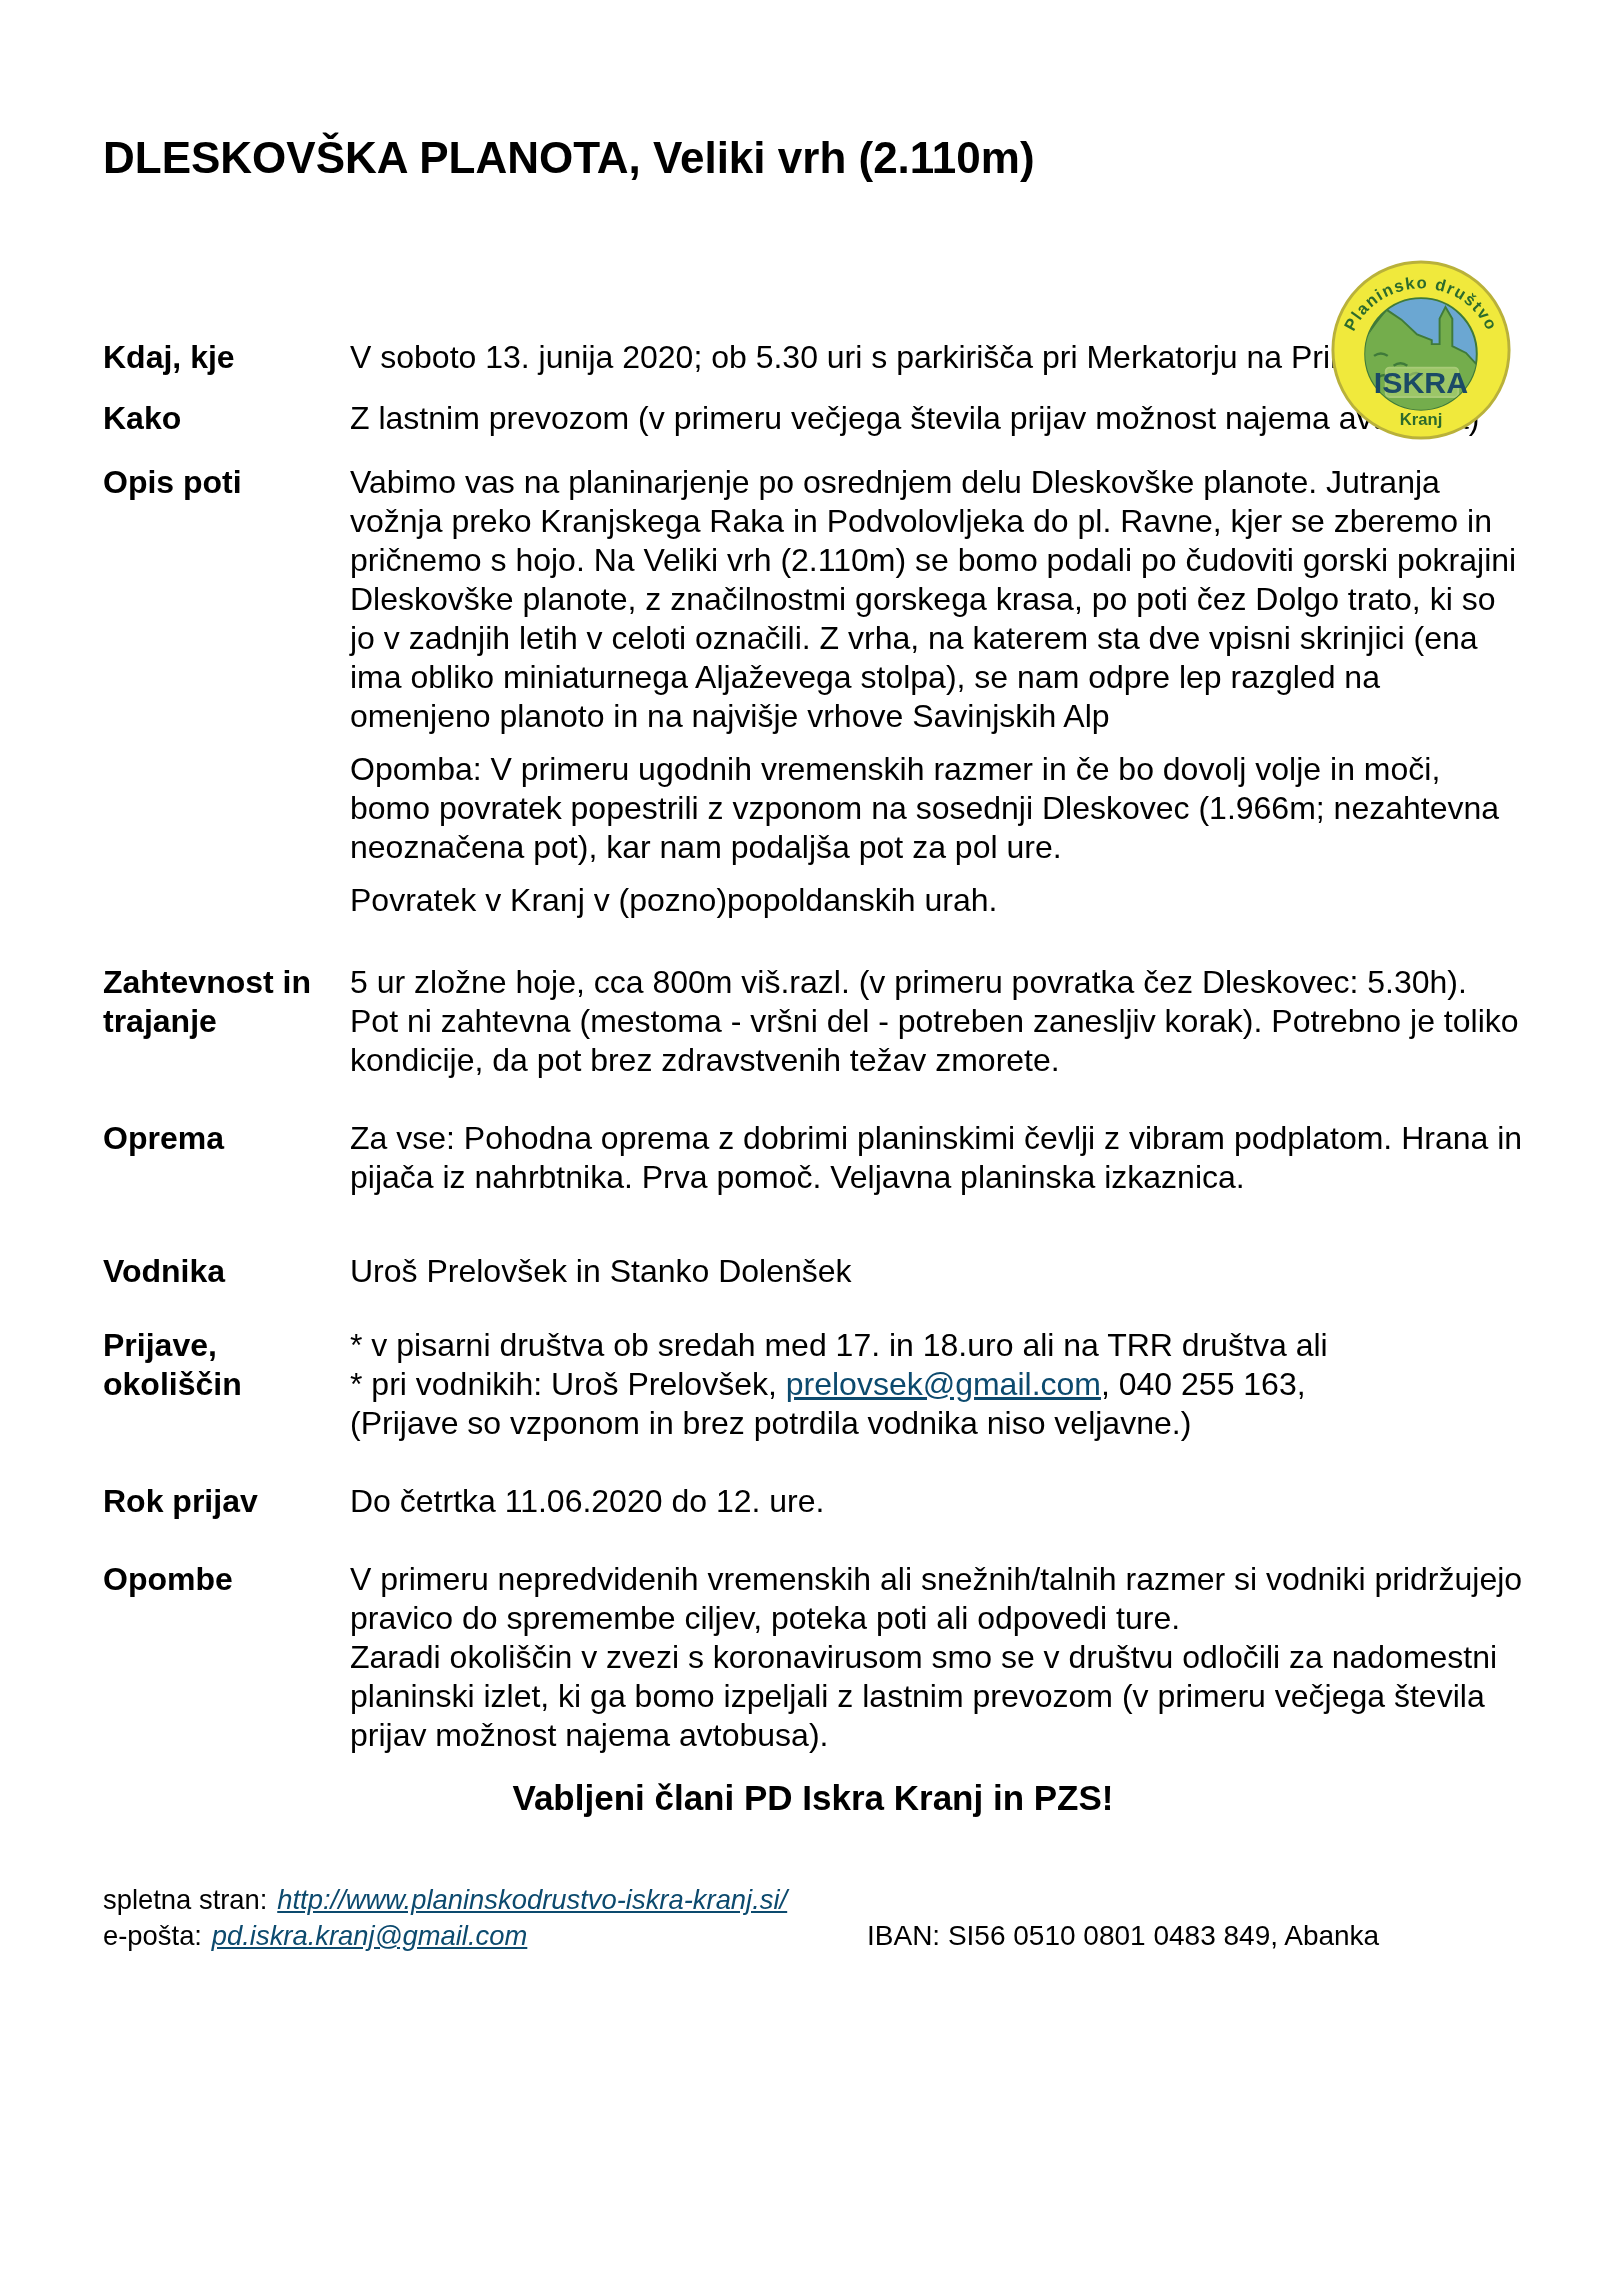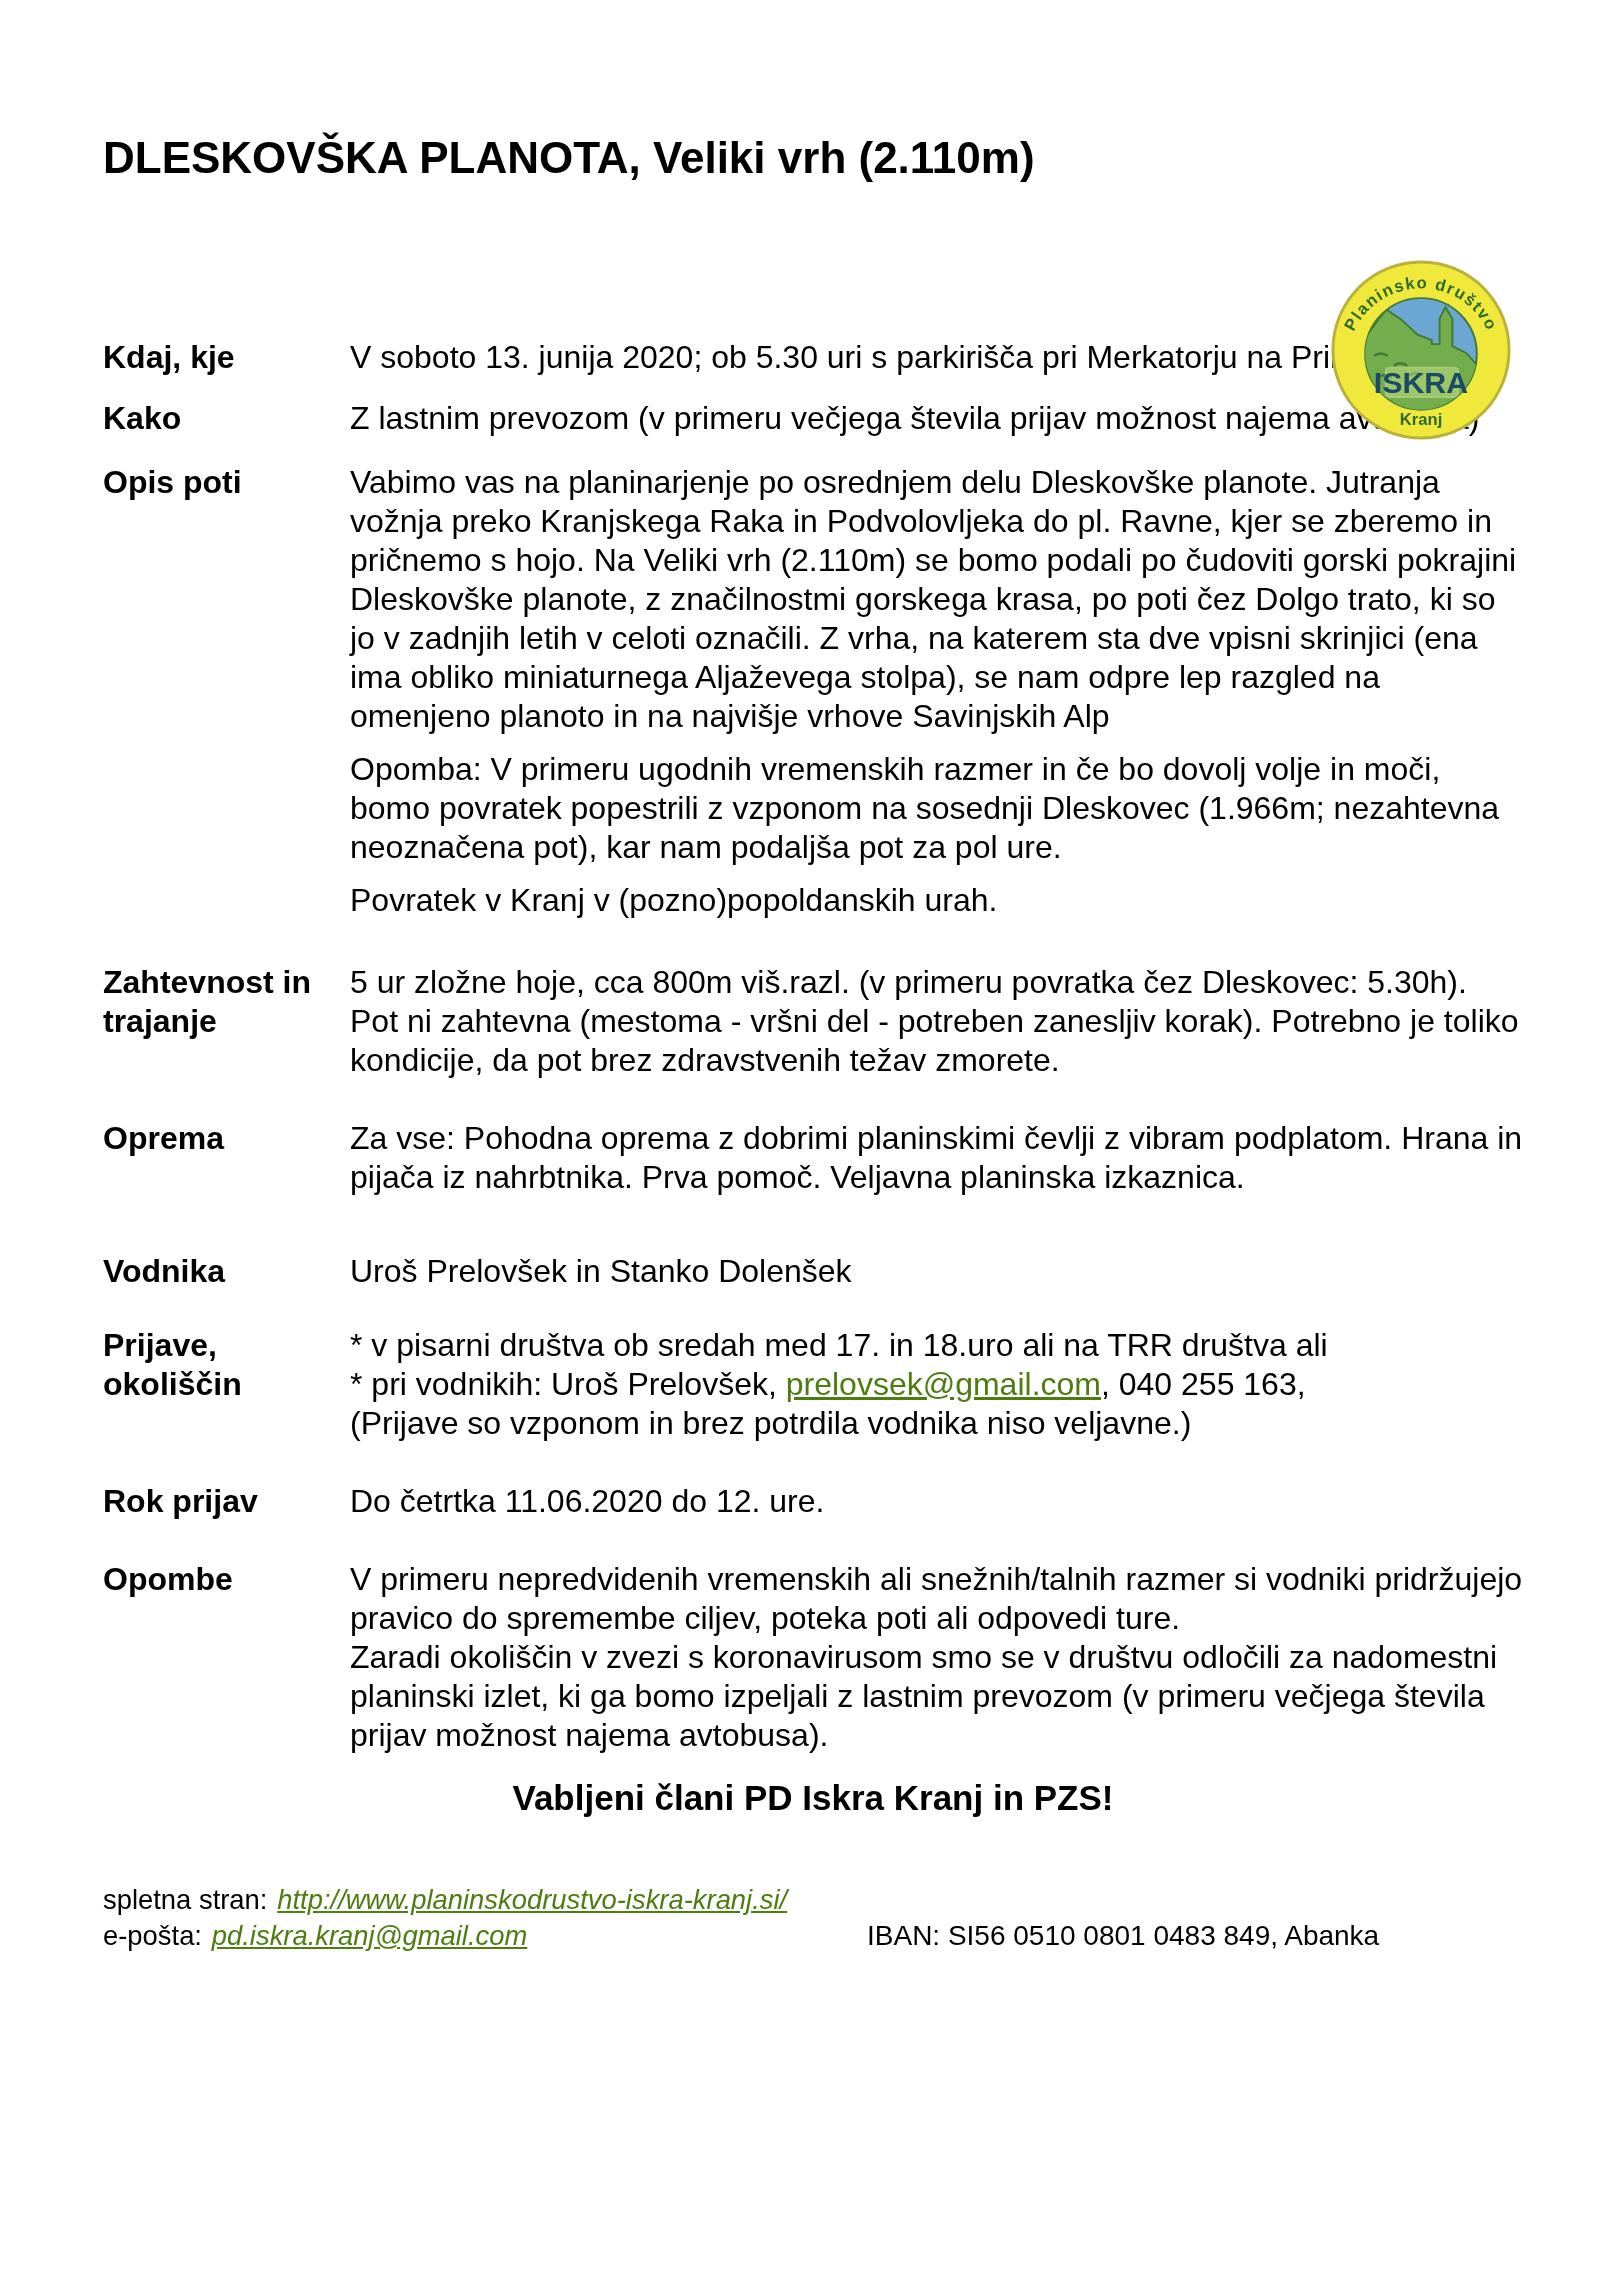"prelovsek@gmail.com" a.link, a.link:visited { color: #4d7c0f -> #0c4a6e }
